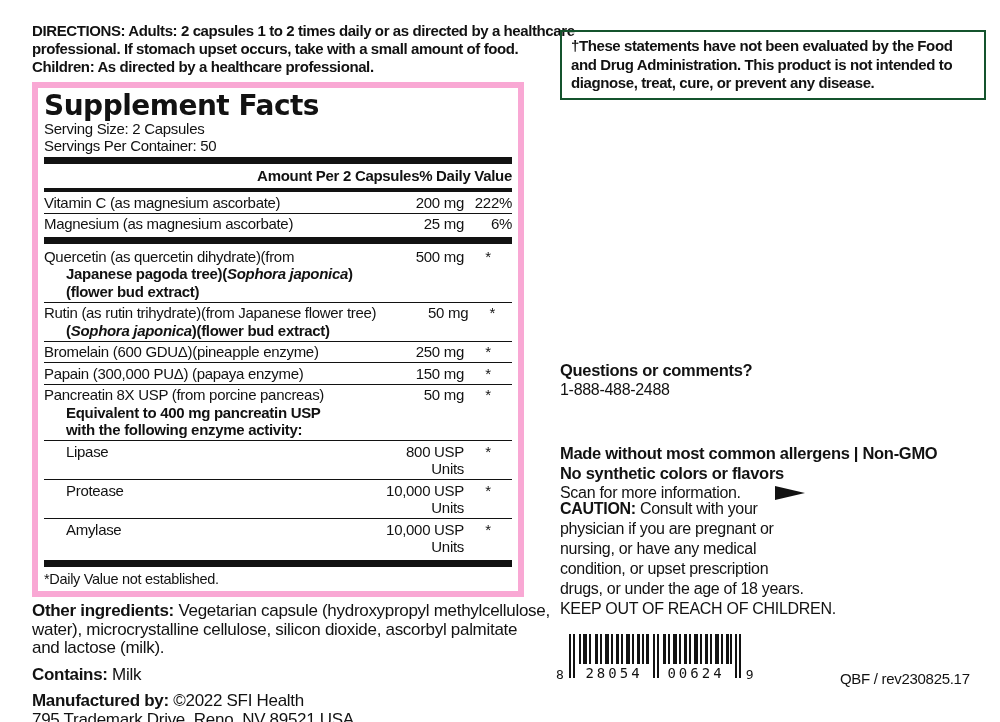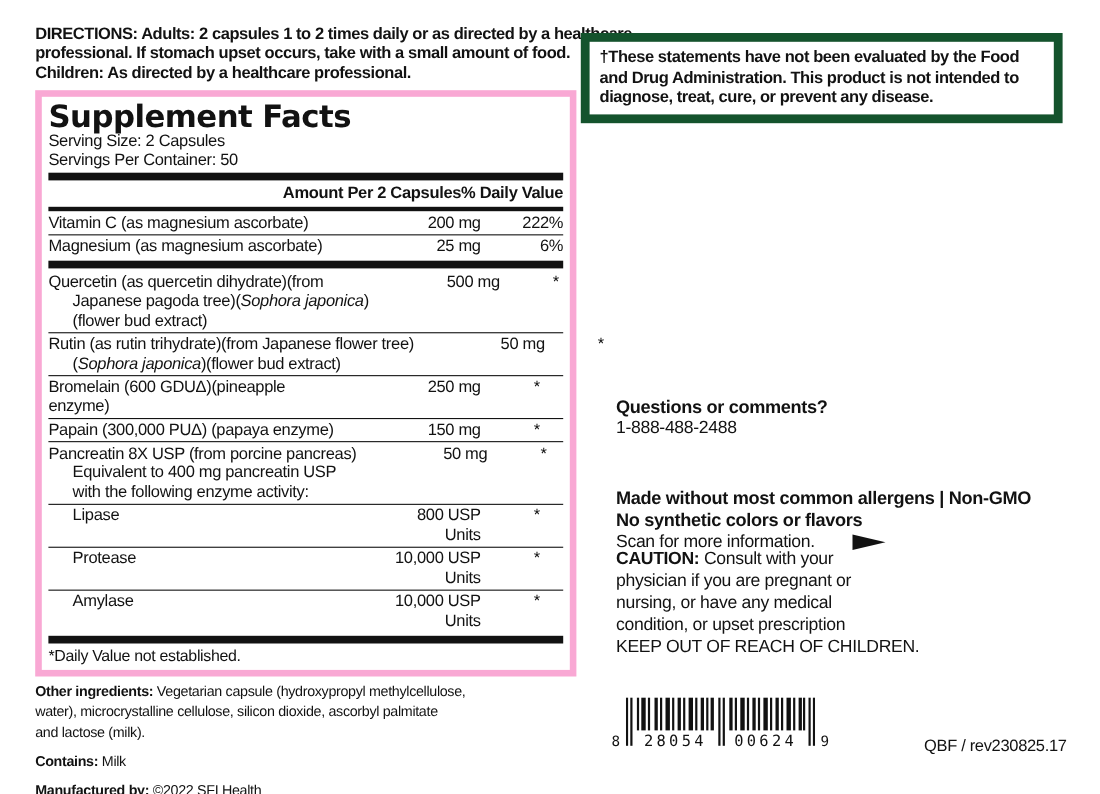"†These statements have not been" .fda-box { border: 8px solid #14532d -> 2px solid #14532d; left: 528px -> 560px }
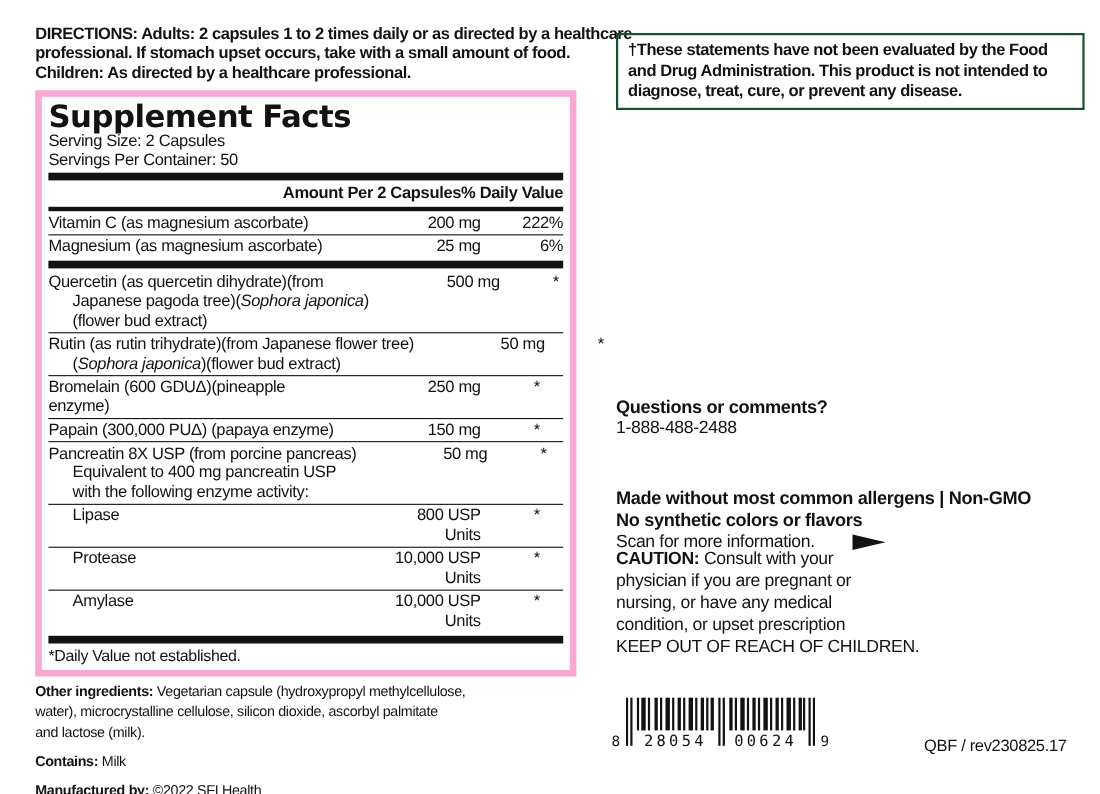"Vitamin C (as magnesium ascorbate)" .row { gap: 27px -> none }
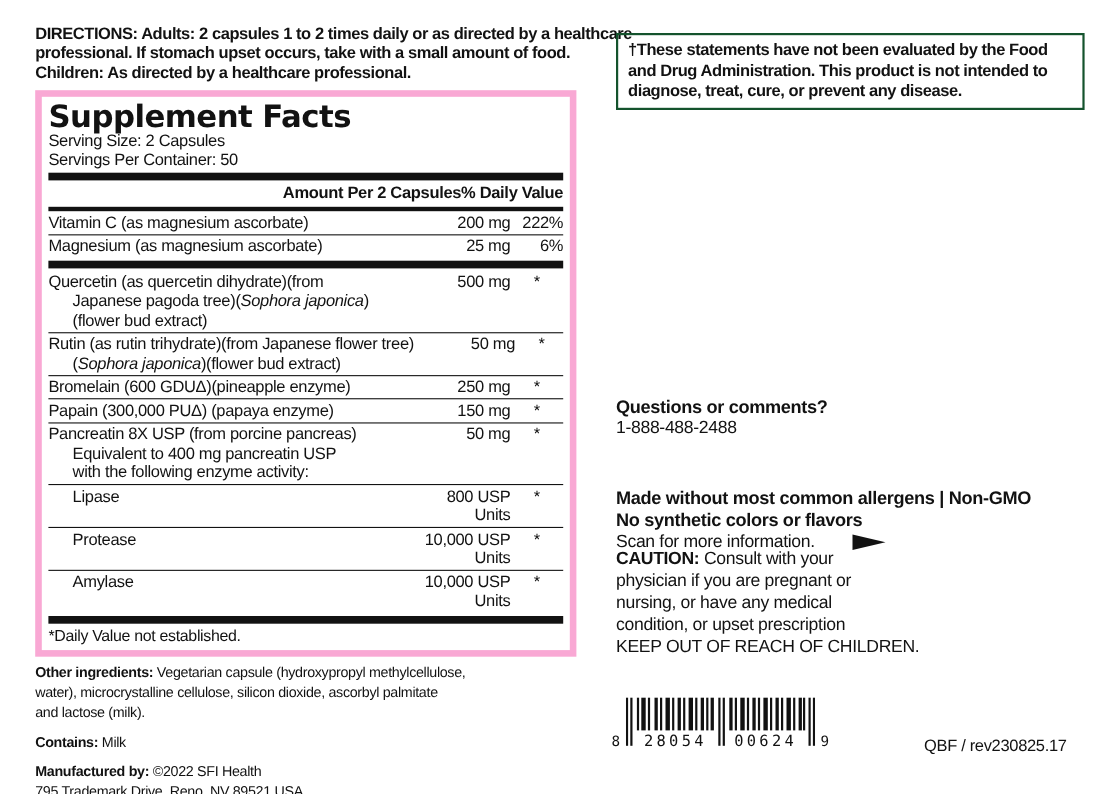"Japanese pagoda tree)(Sophora japonica)" .sub { font-weight: none -> bold }
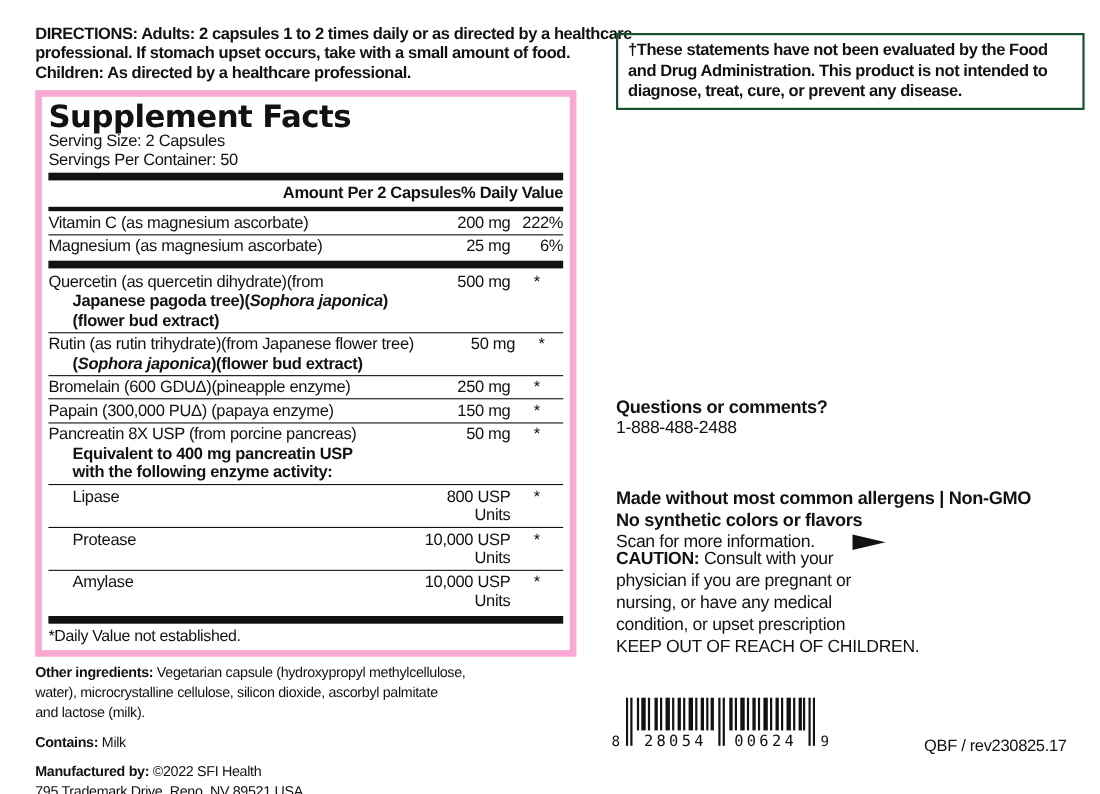"drugs, or under the age" div.nw { html: none -> <div>drugs, or under the age of 18 years.</div> }
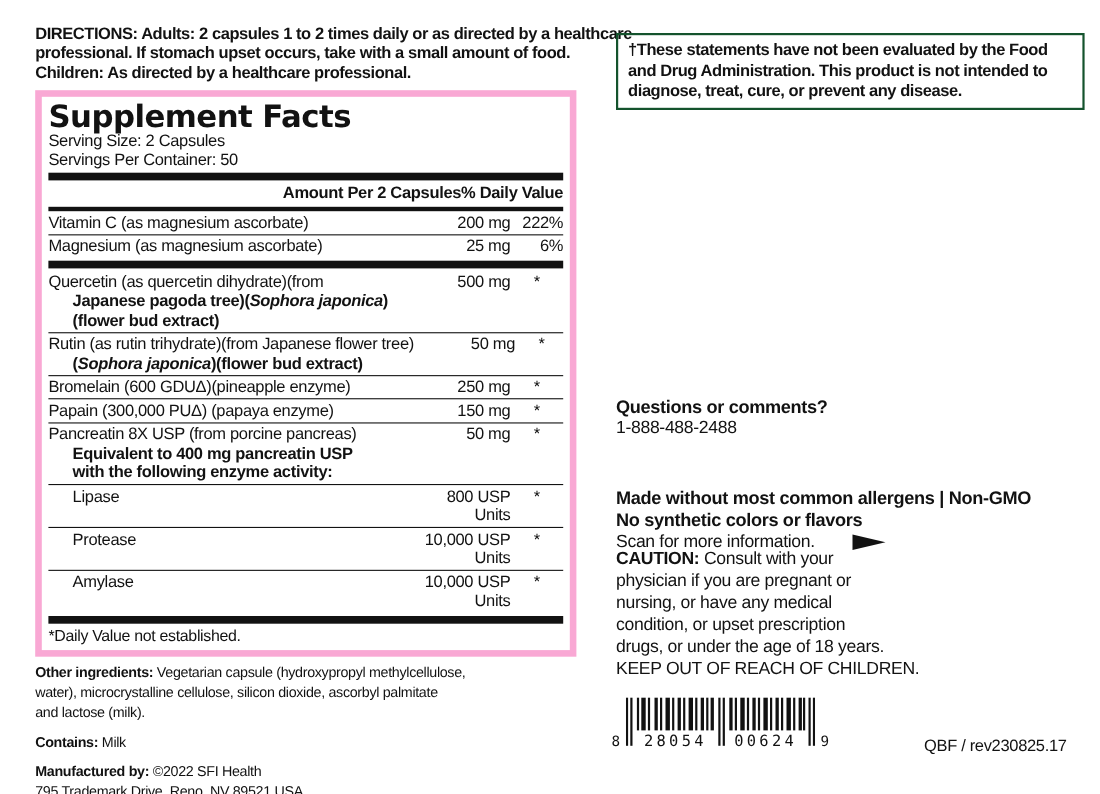"Other ingredients: Vegetarian capsule" .body-block { font-size: 13px -> 17px }
